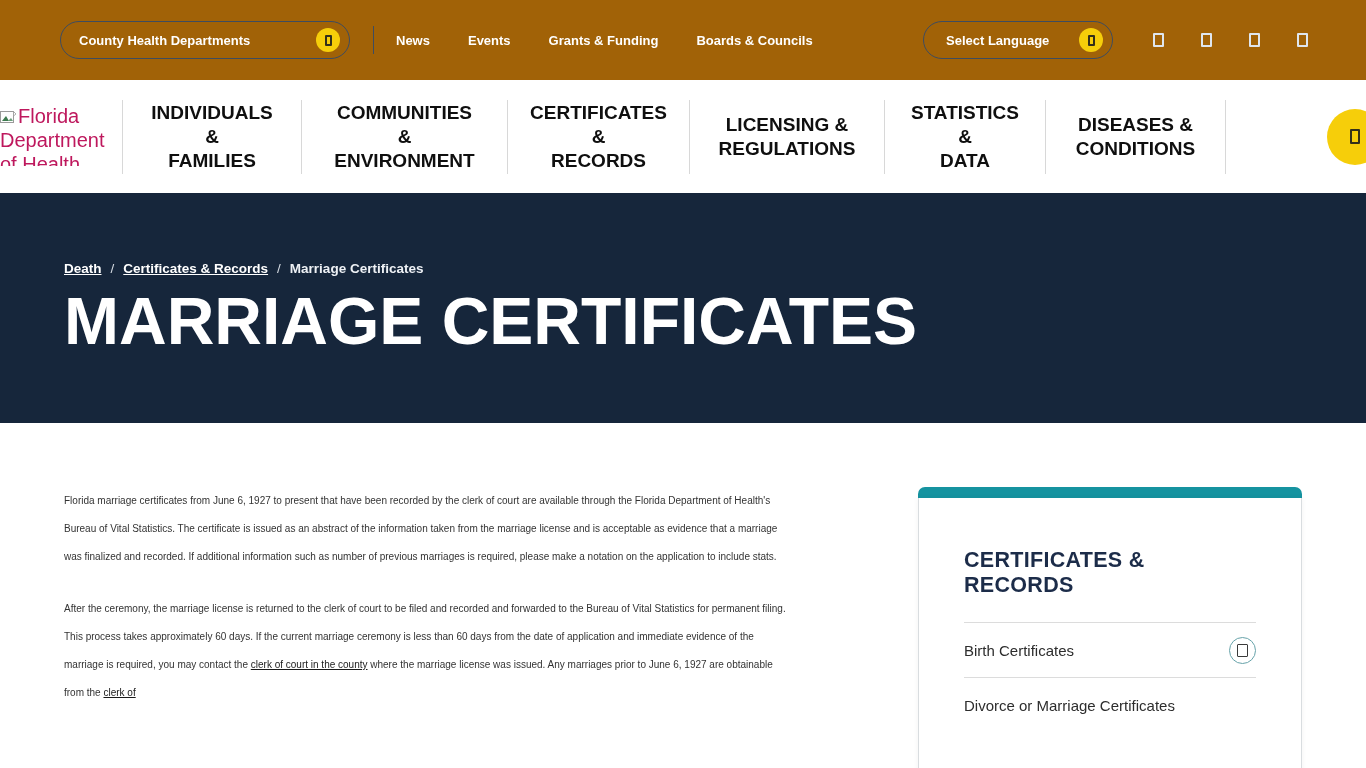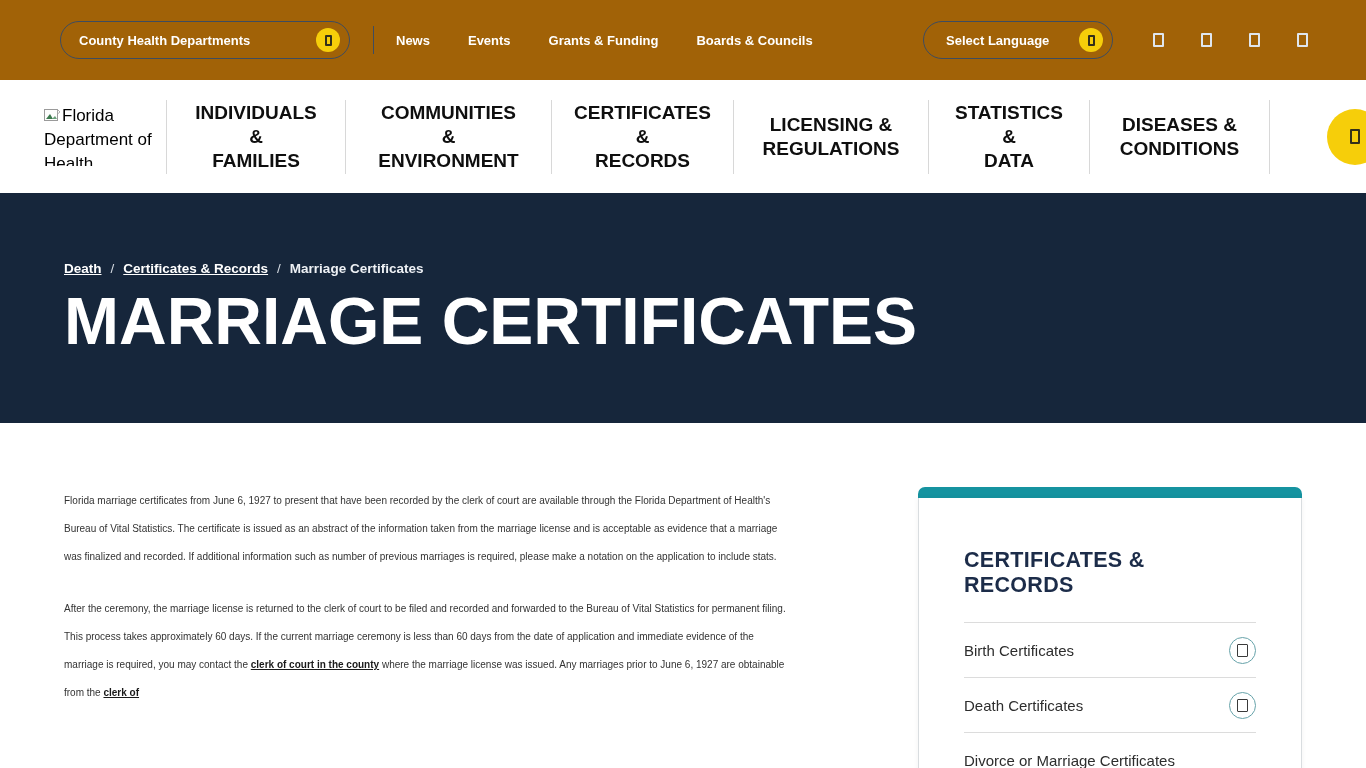"Florida Department of Health" .logo { color: #000000 -> #be185d; font-size: 17px -> 20px; margin-left: 44px -> none }
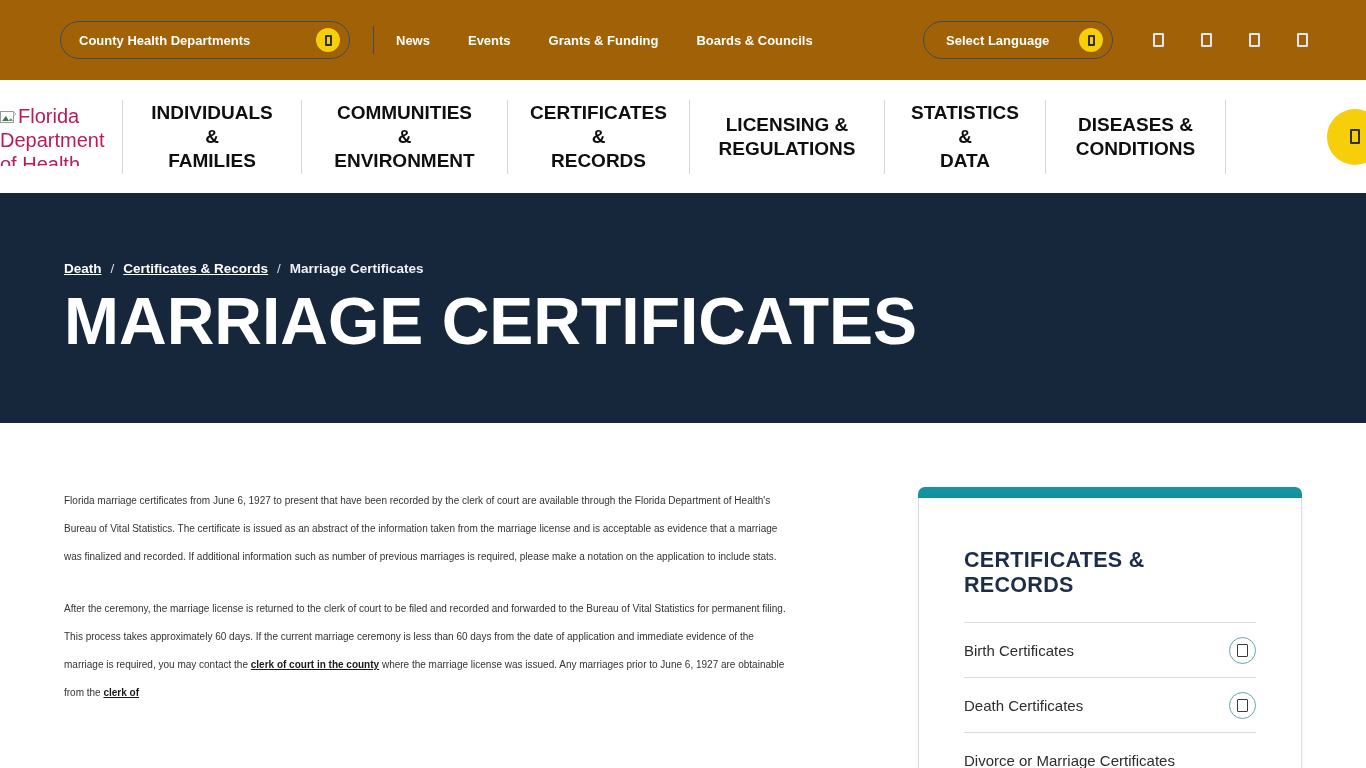"clerk of court in the" .inline-link { font-weight: 700 -> 400 }
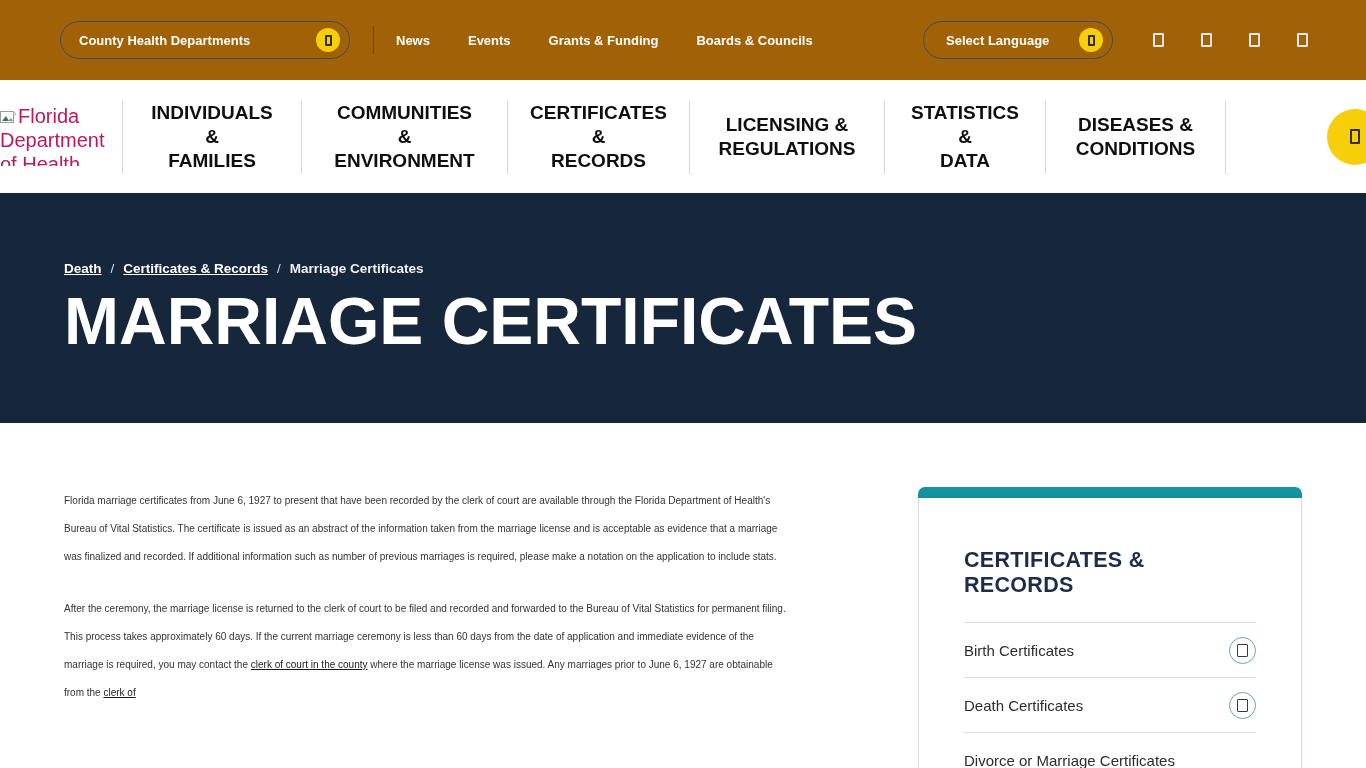"Death Certificates" div.card-row { html: <div> <span>Death Certificates</span> <span> <span></span> </span> </div> -> none }
